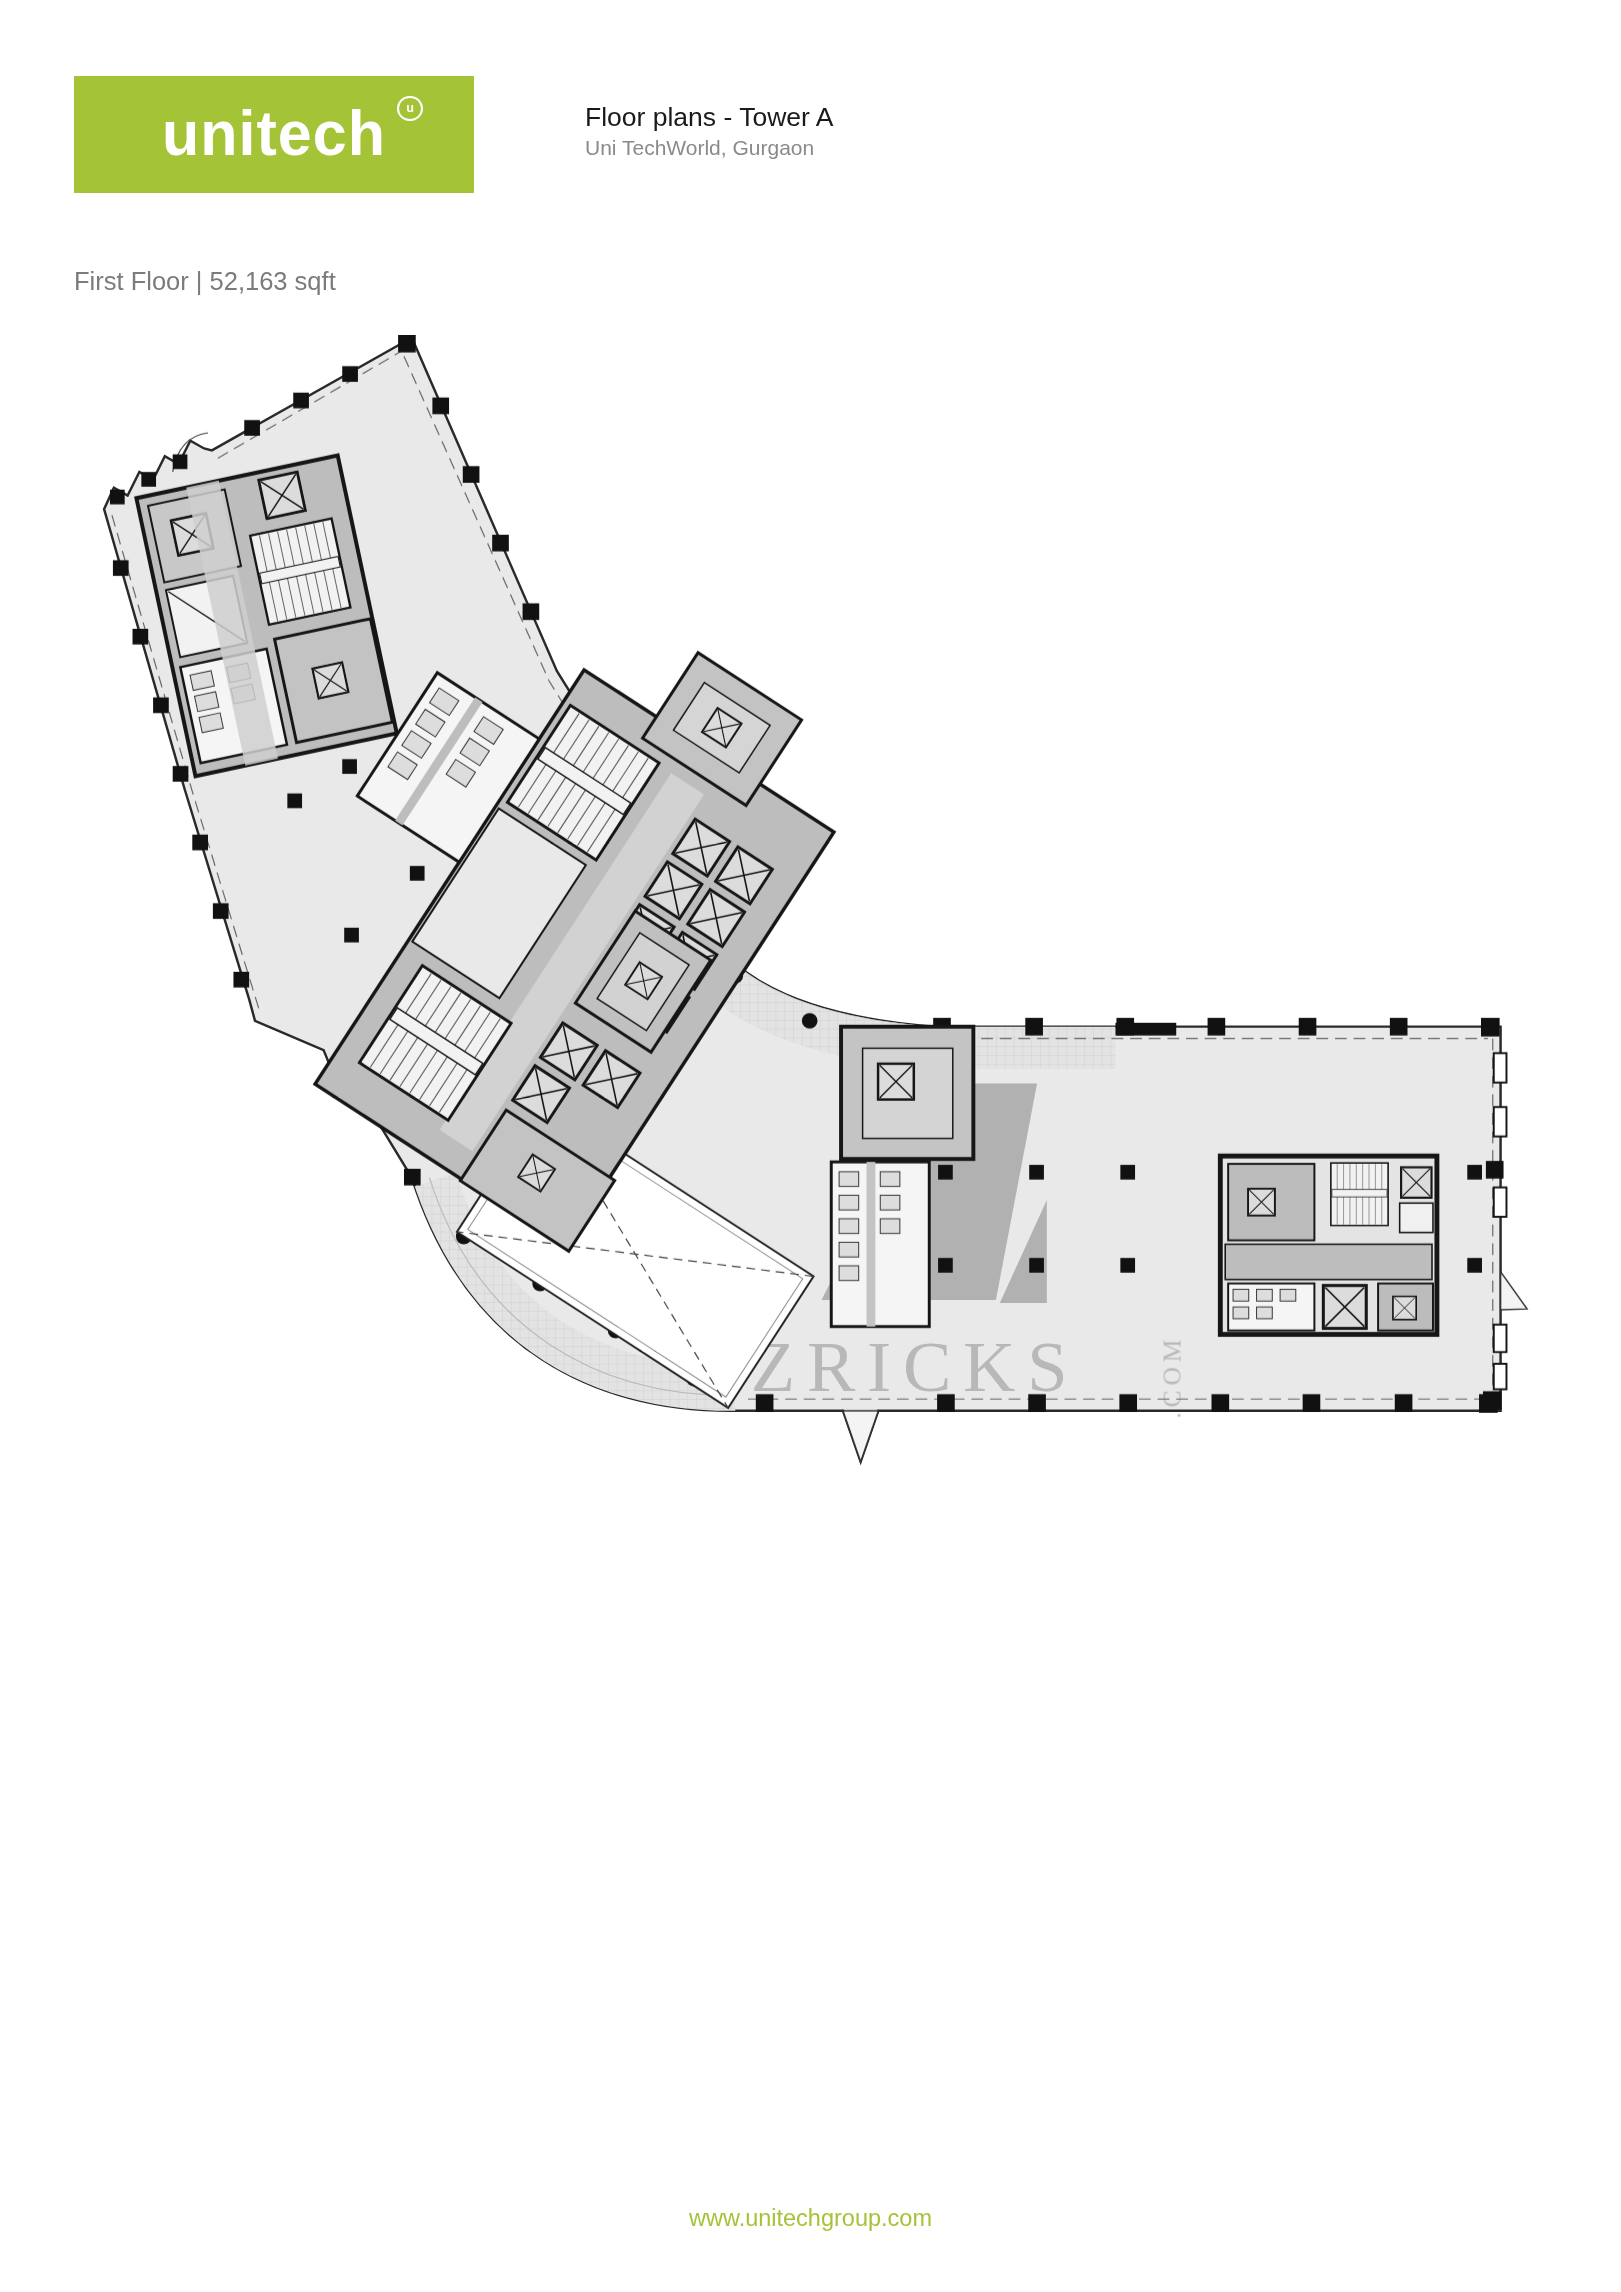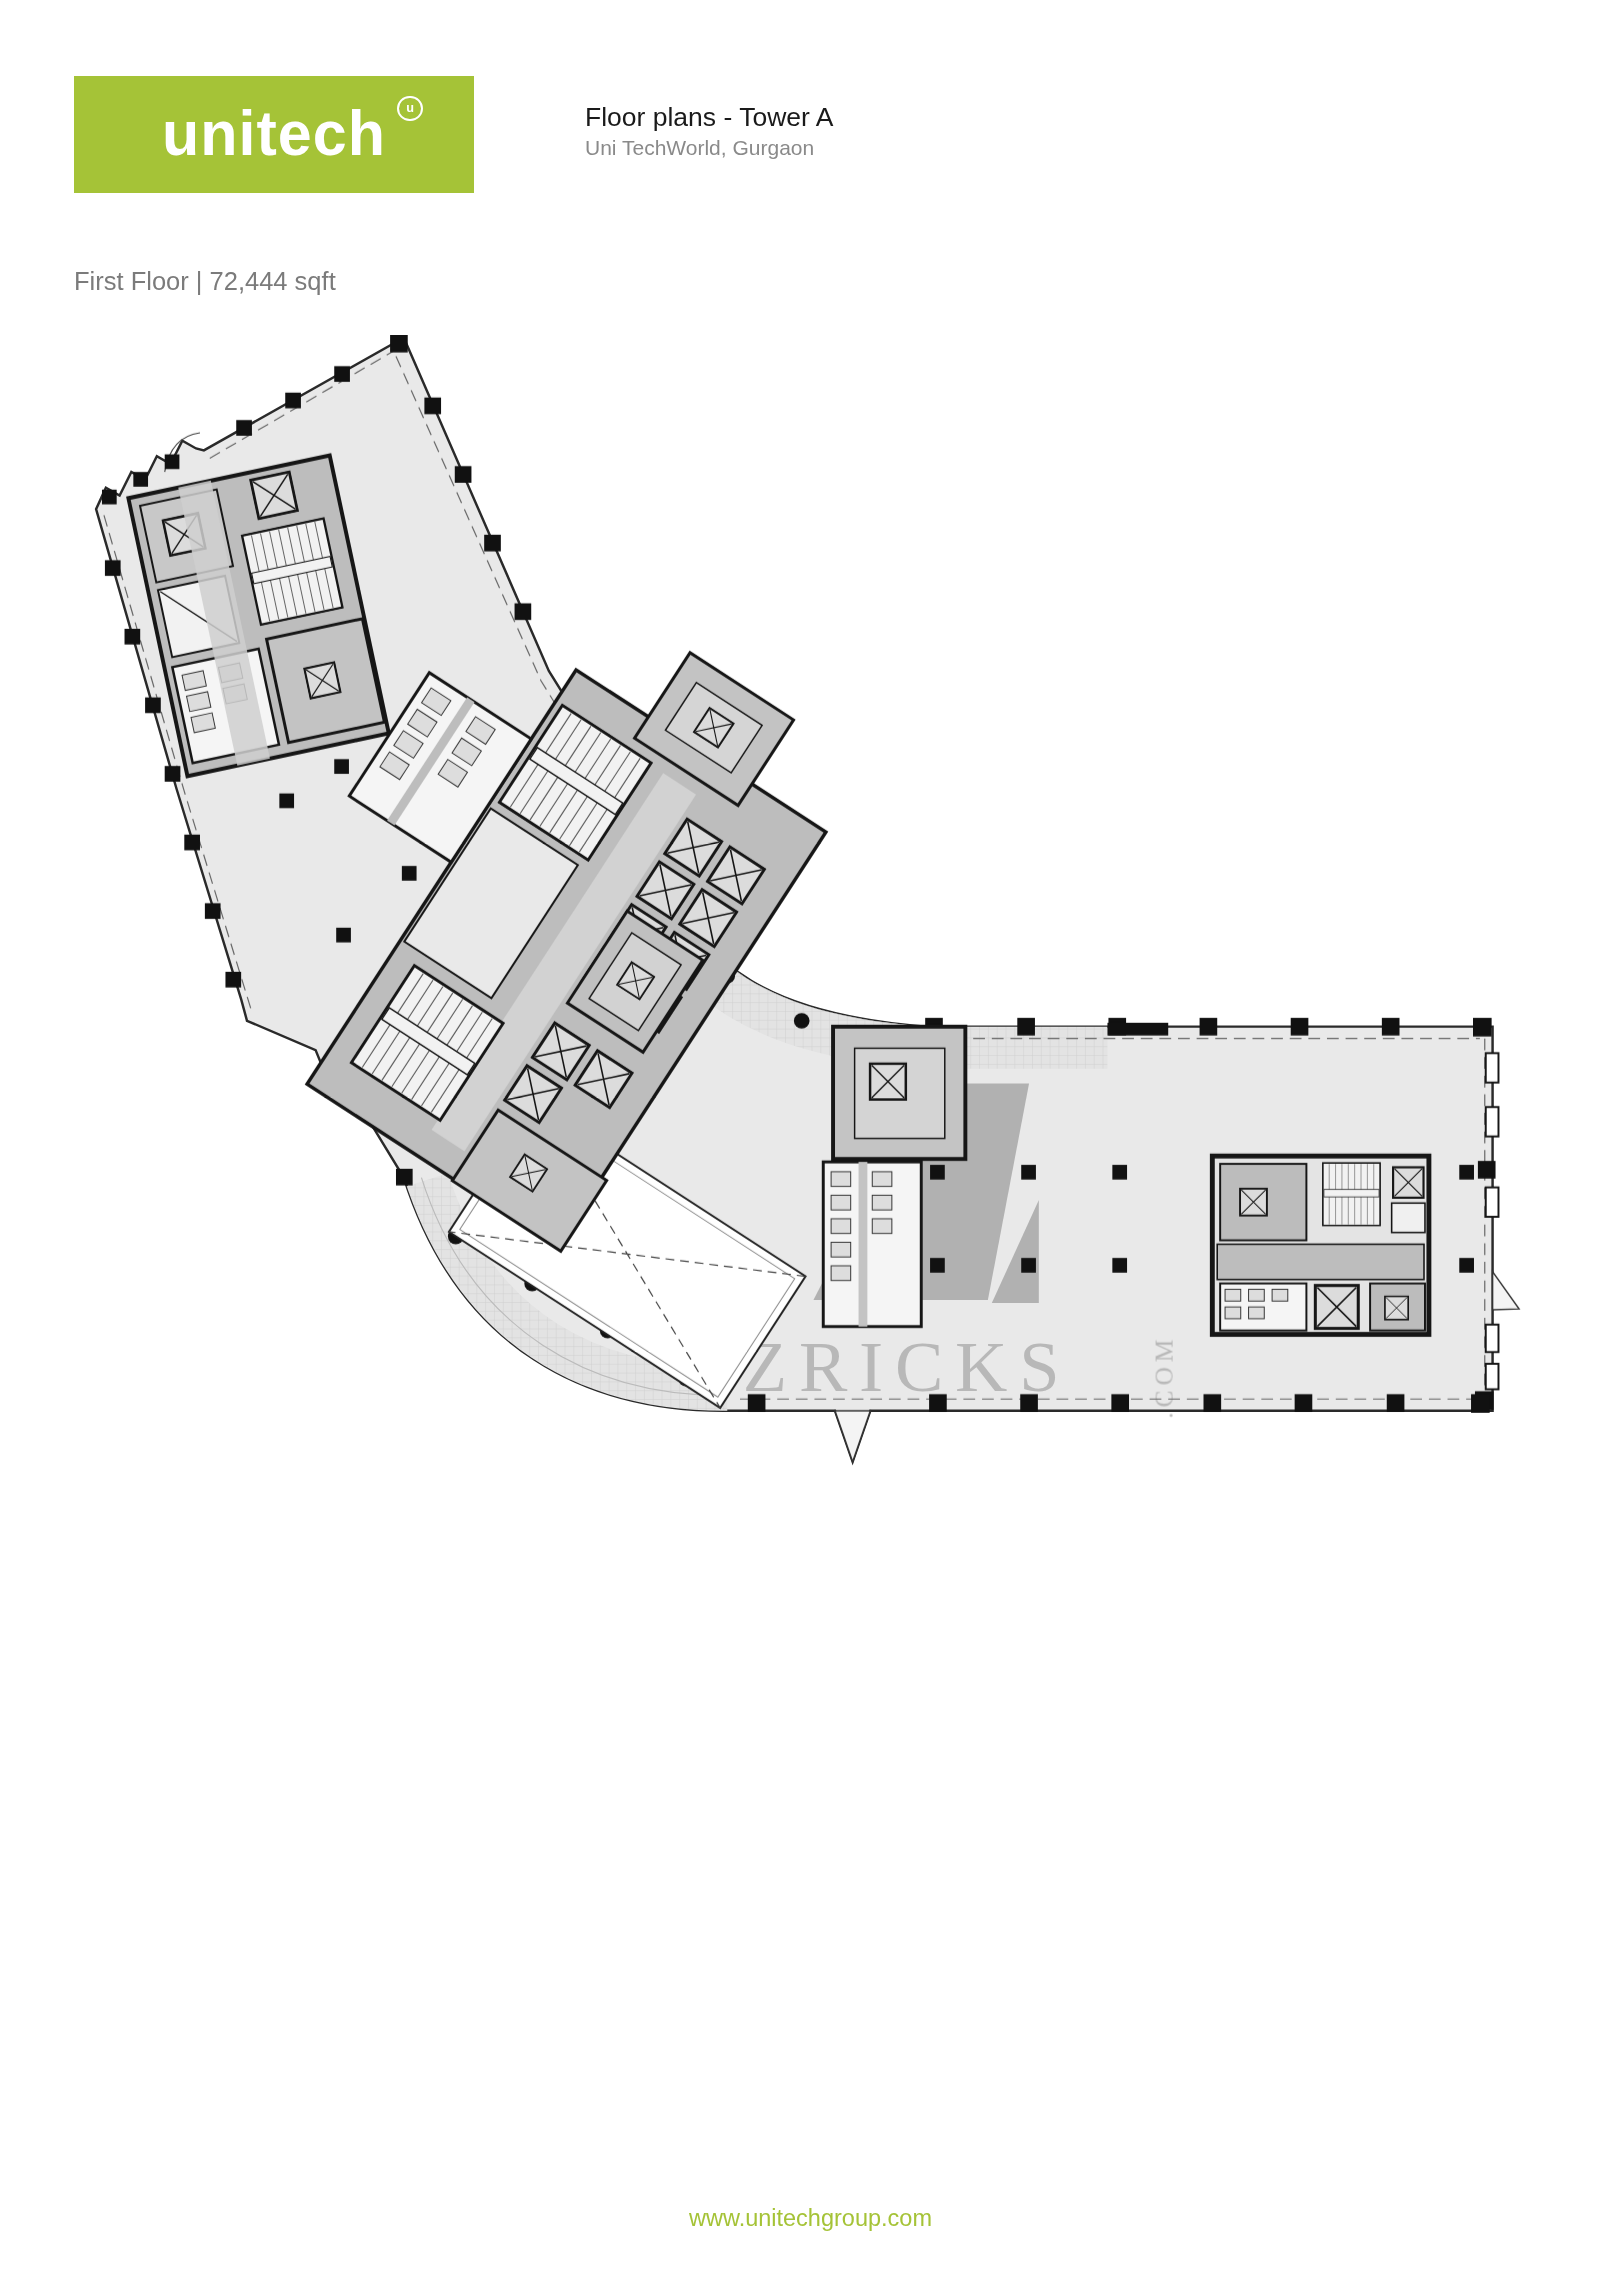"First Floor | 72,444 sqft" div { text: 72,444 -> 52,163 }
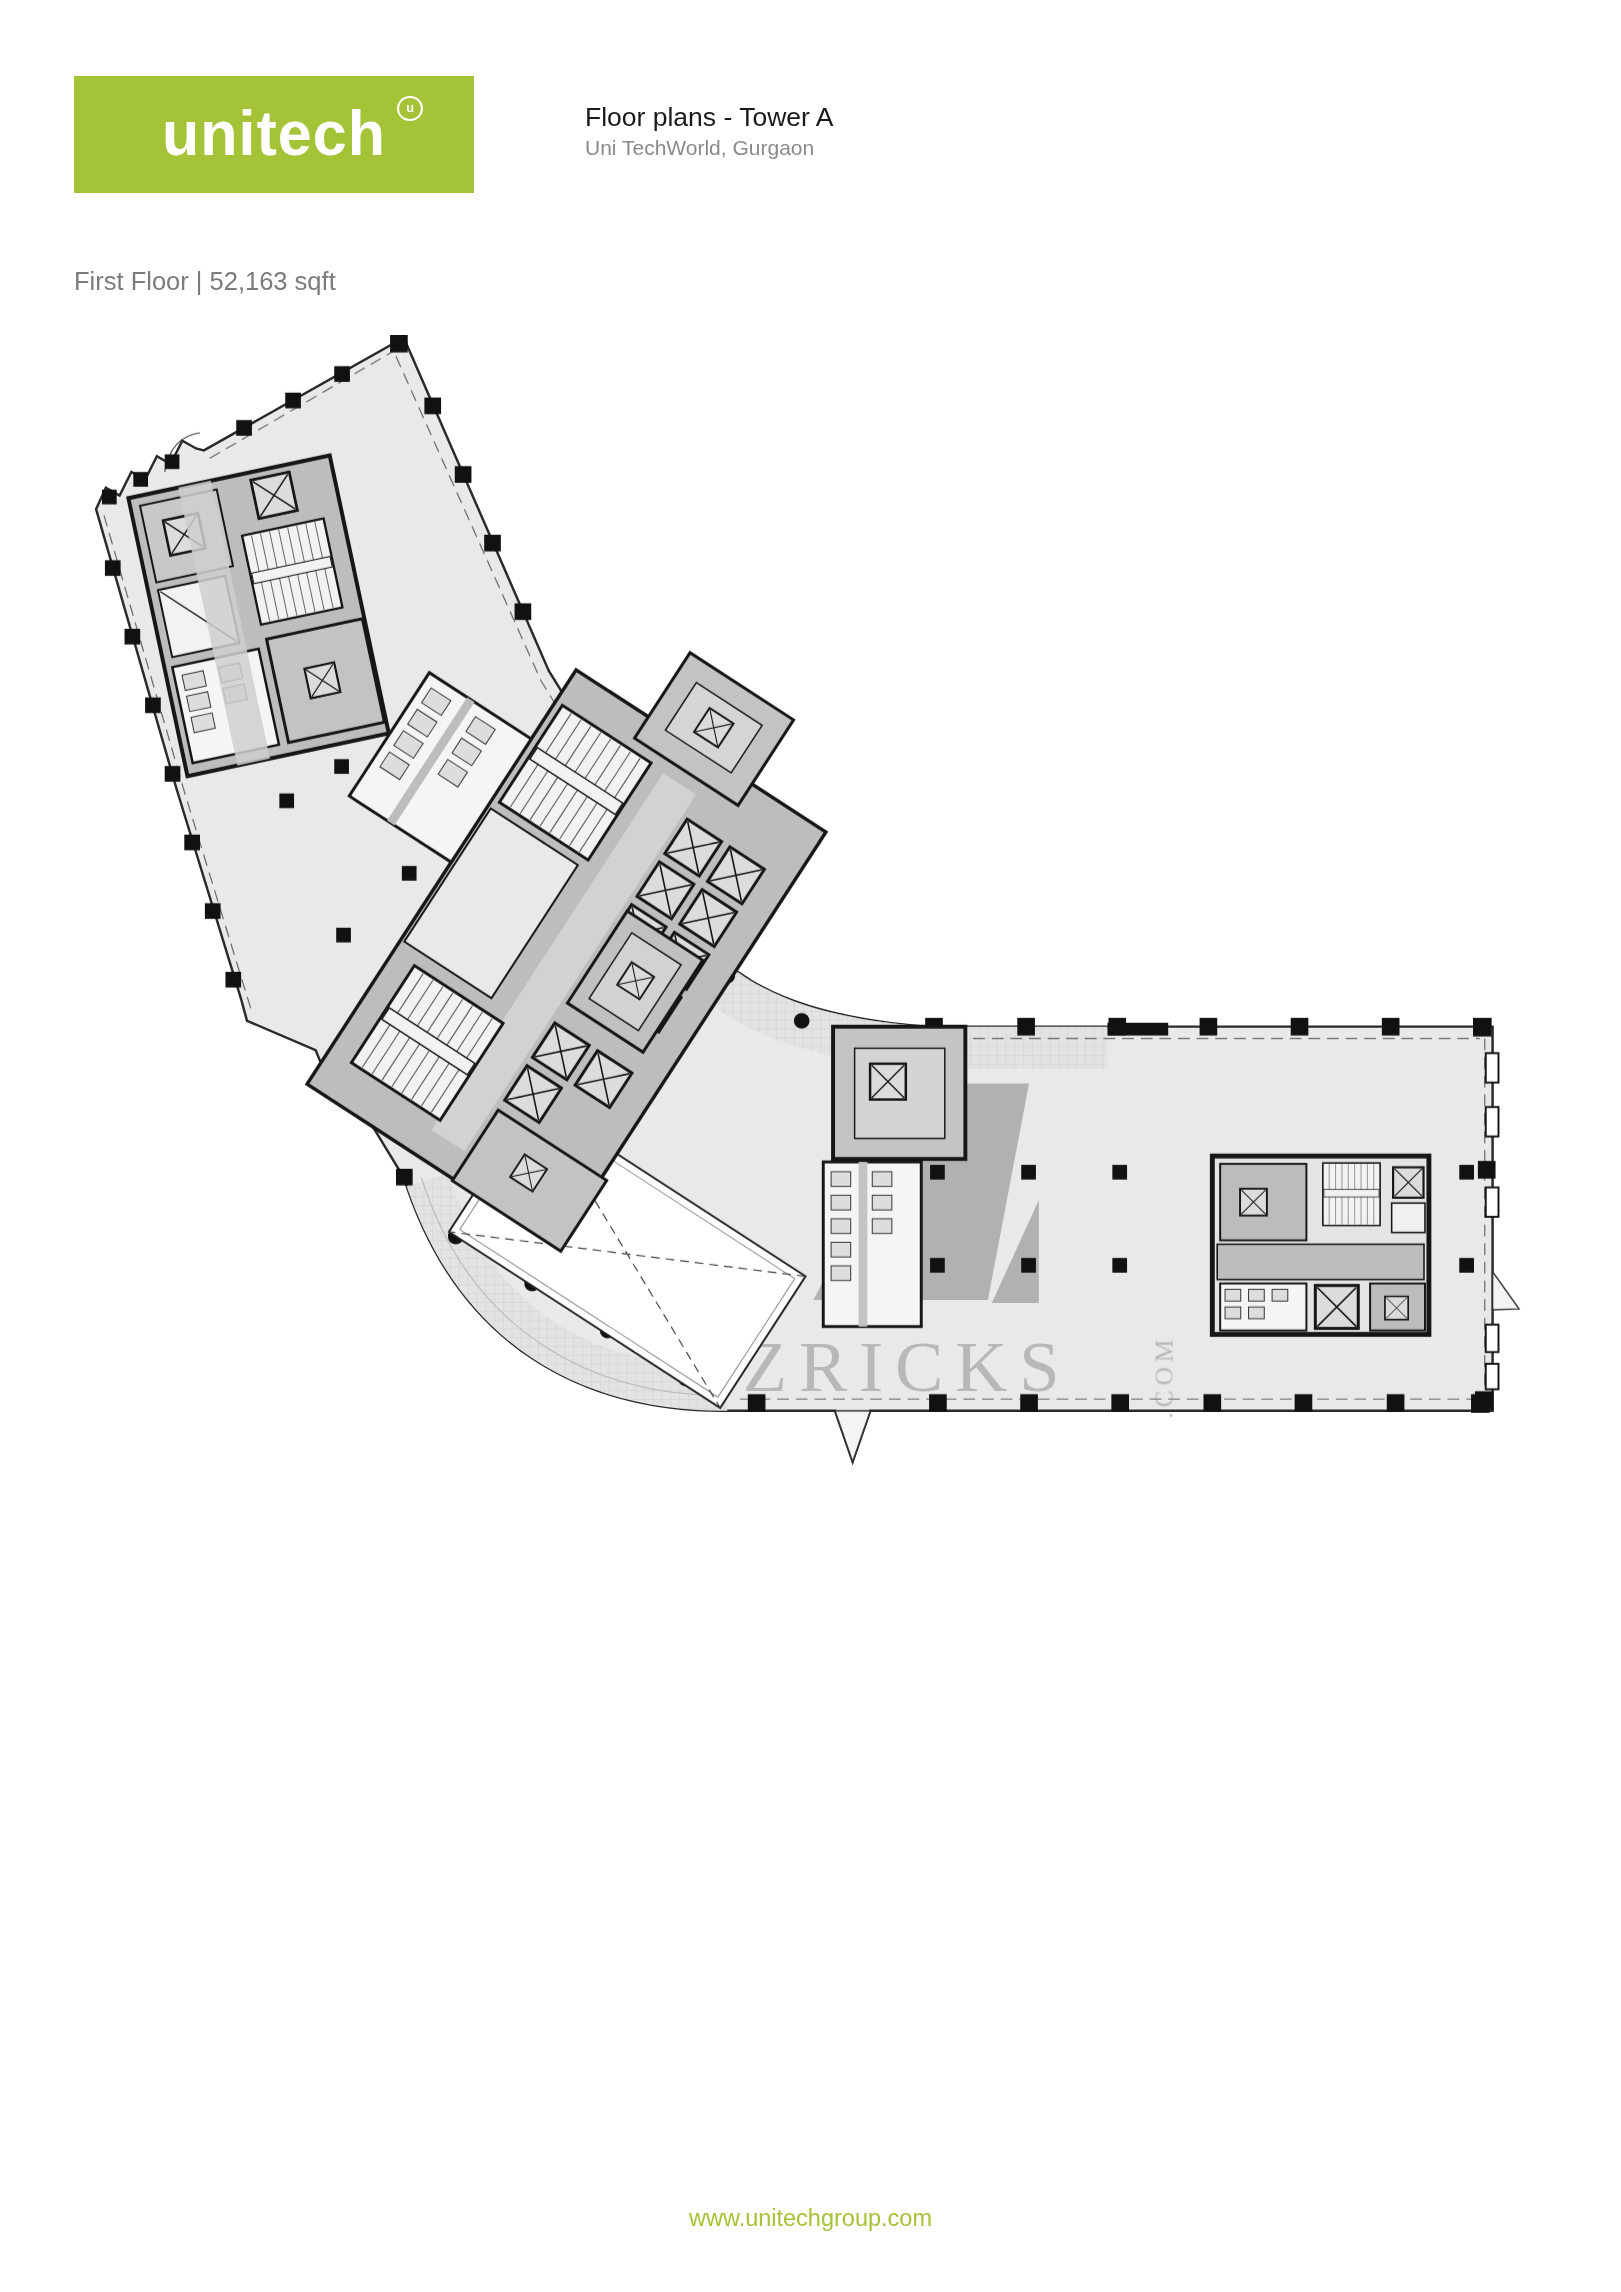"ZRICKS" #plan-wrap { left: 0 -> 8px }
